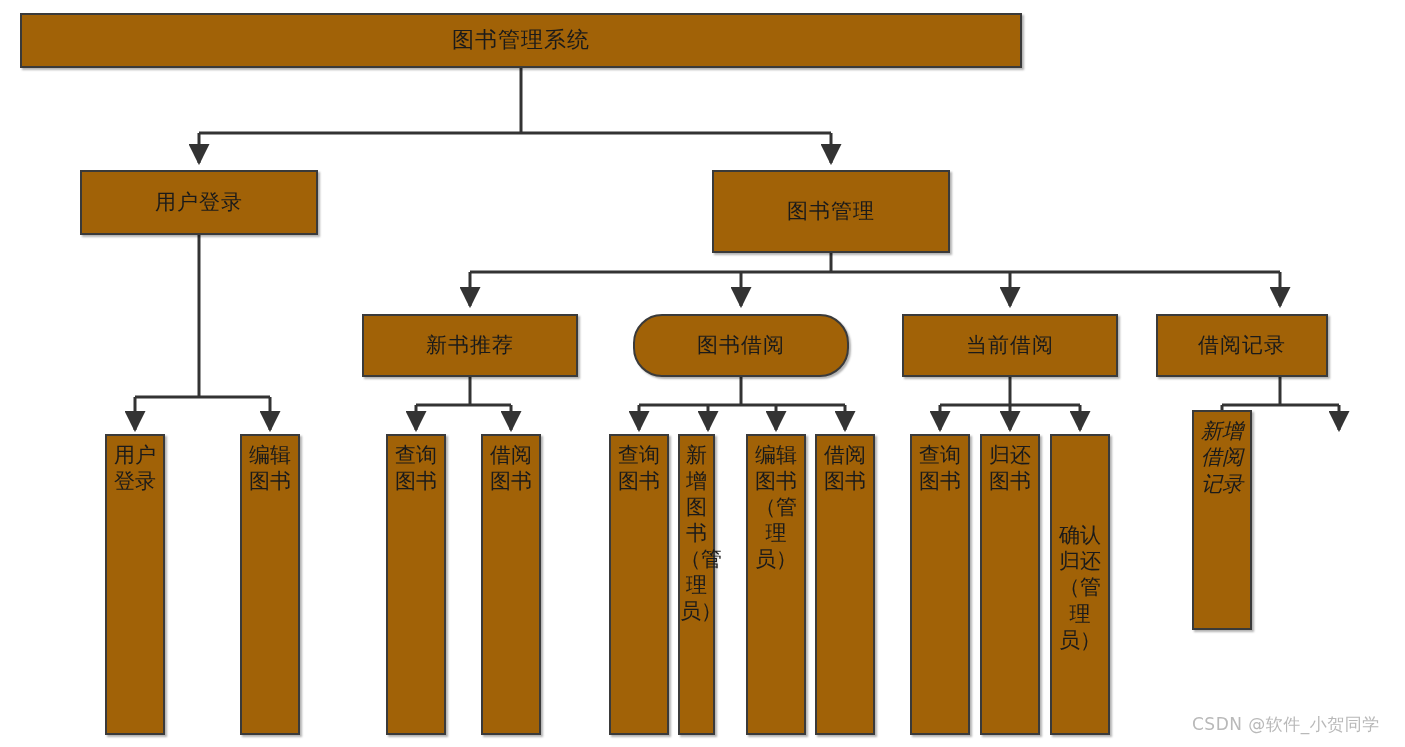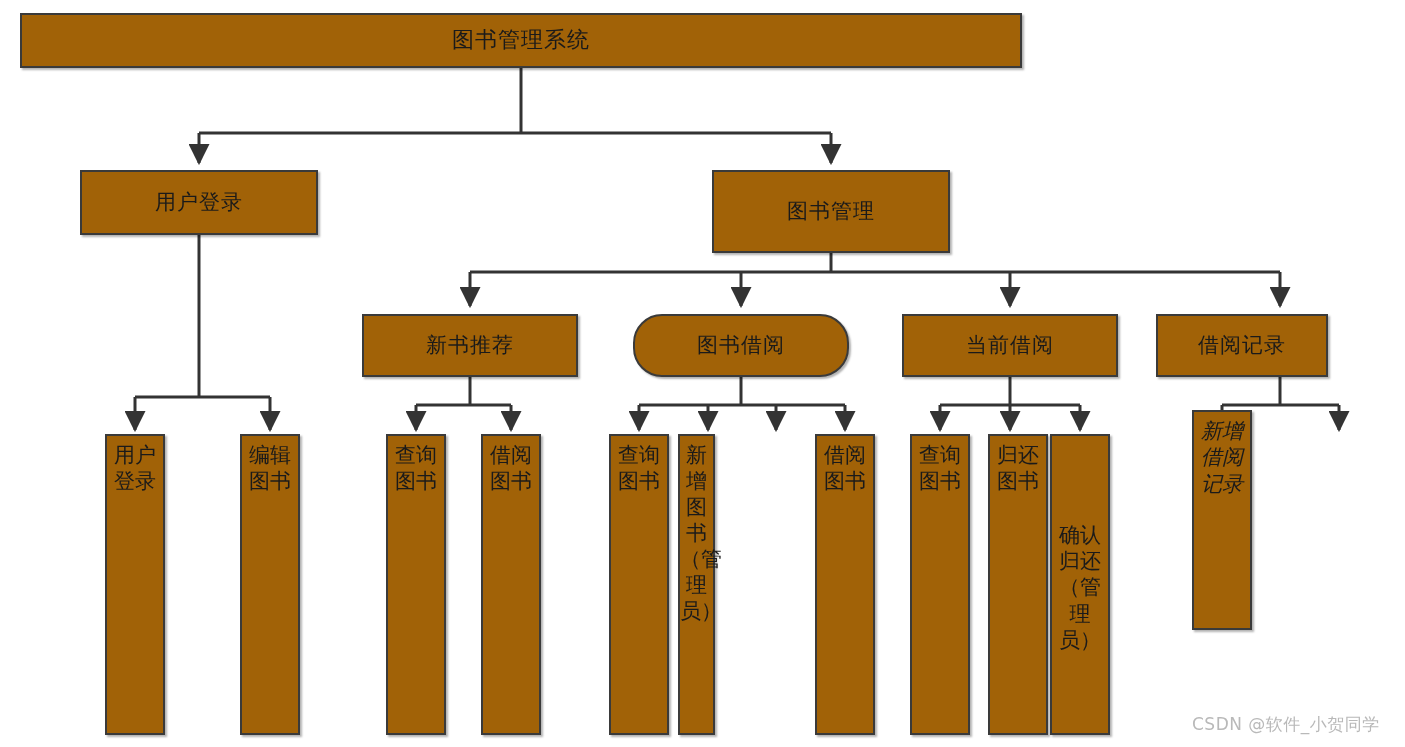"编辑图书（管理员）" div.node { html: none -> <div> <span>编辑图书（管理员）</span> </div> }
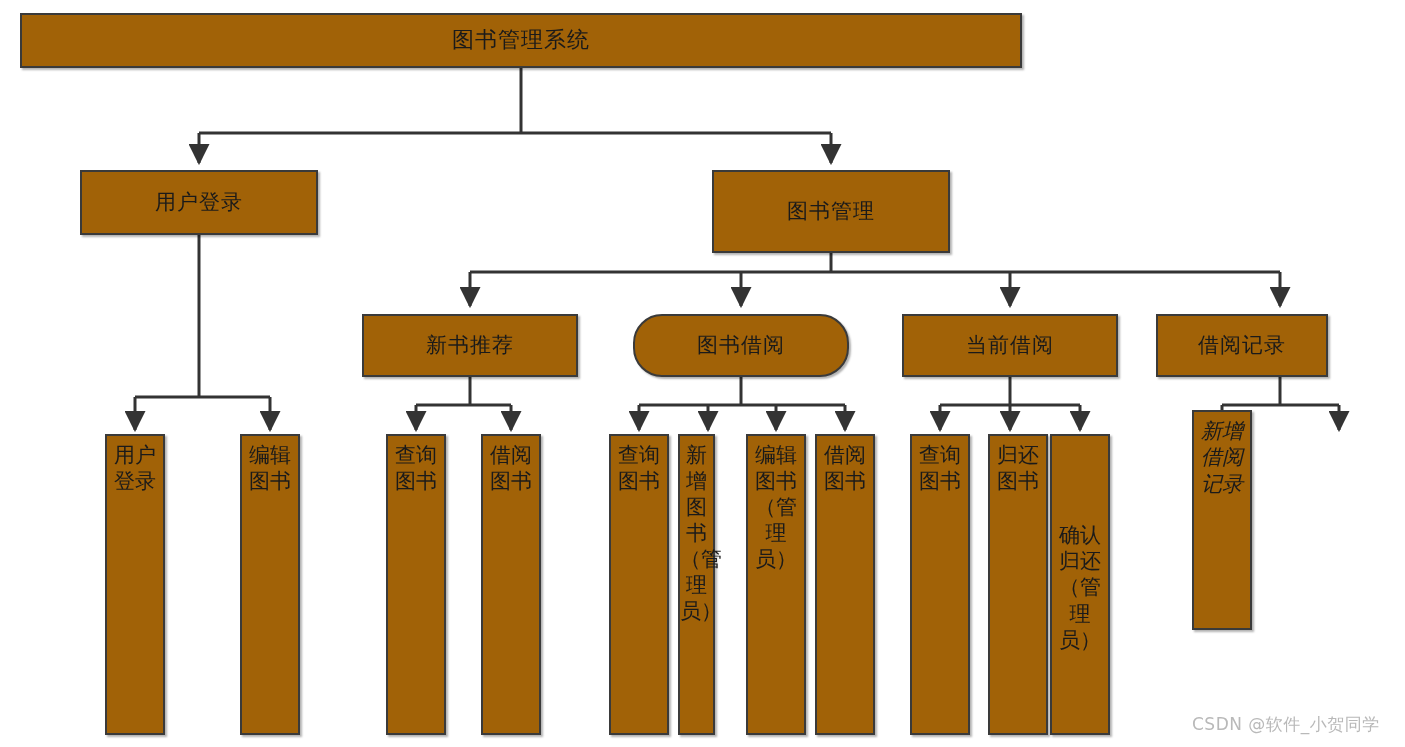"归还图书" div.node { margin-left: 8px -> none }
